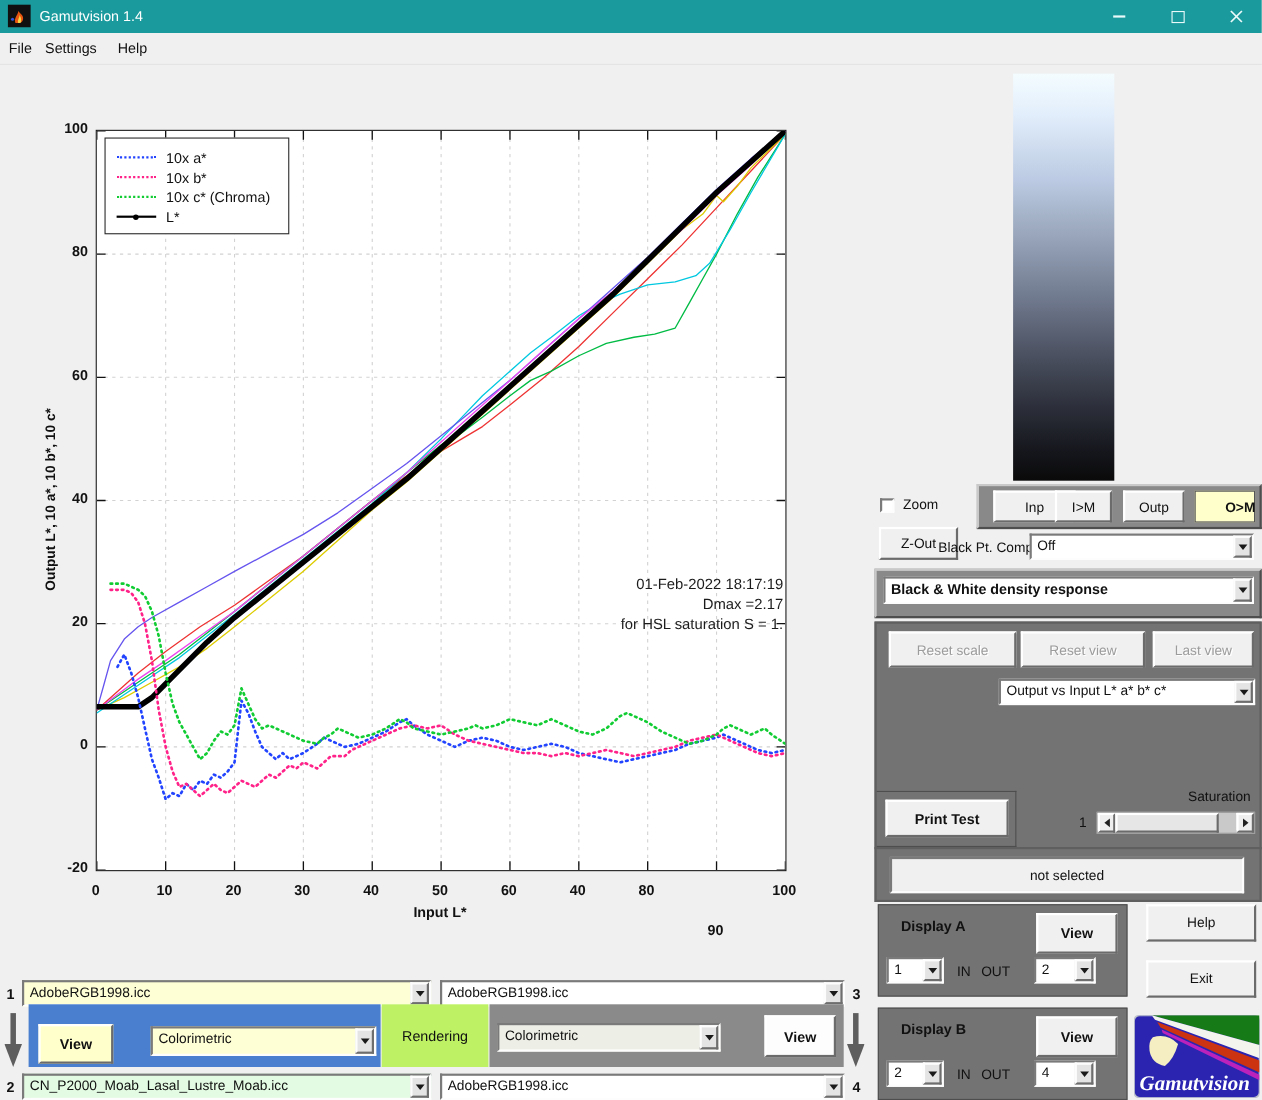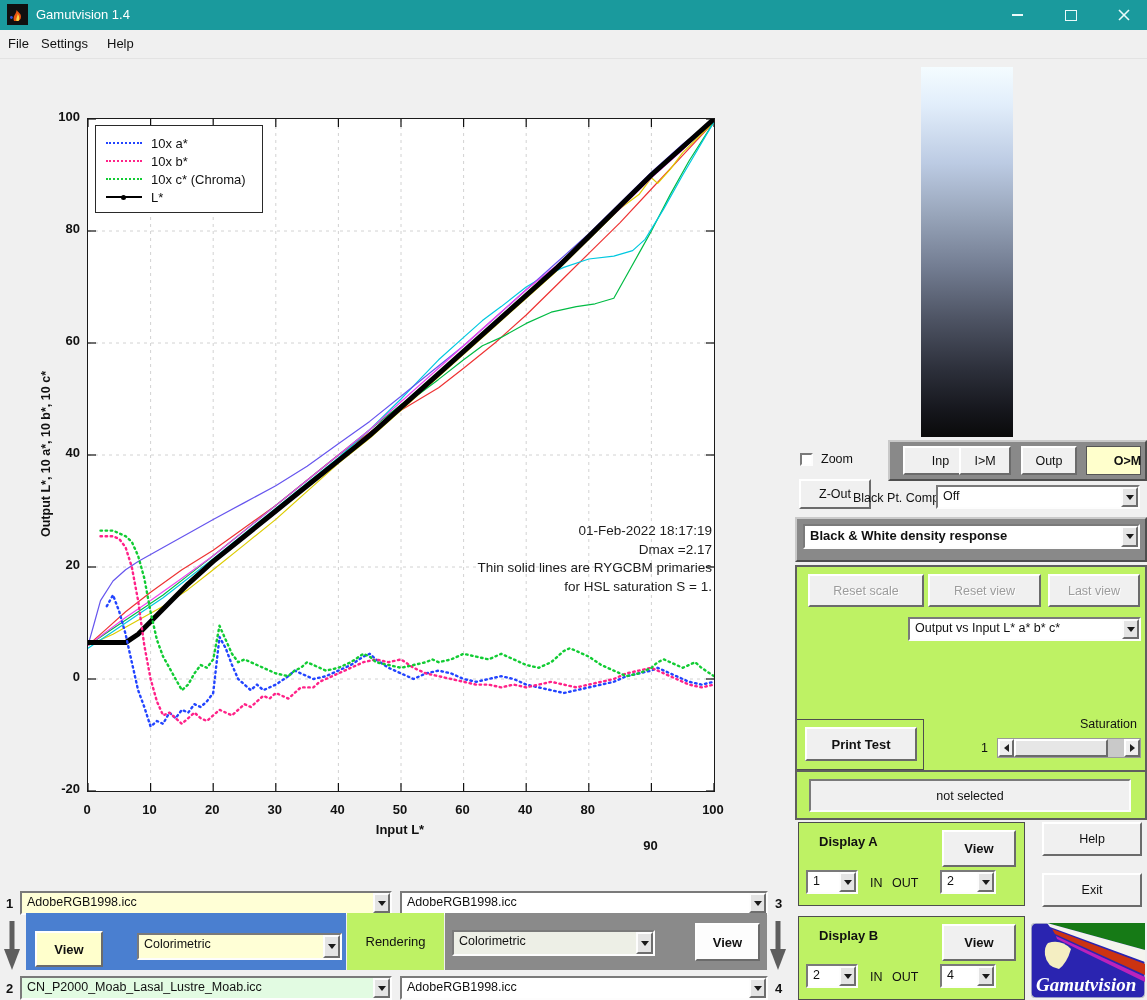"Thin solid lines are RYGCBM" div { html: <div>Thin solid lines are RYGCBM primaries</div> -> none }
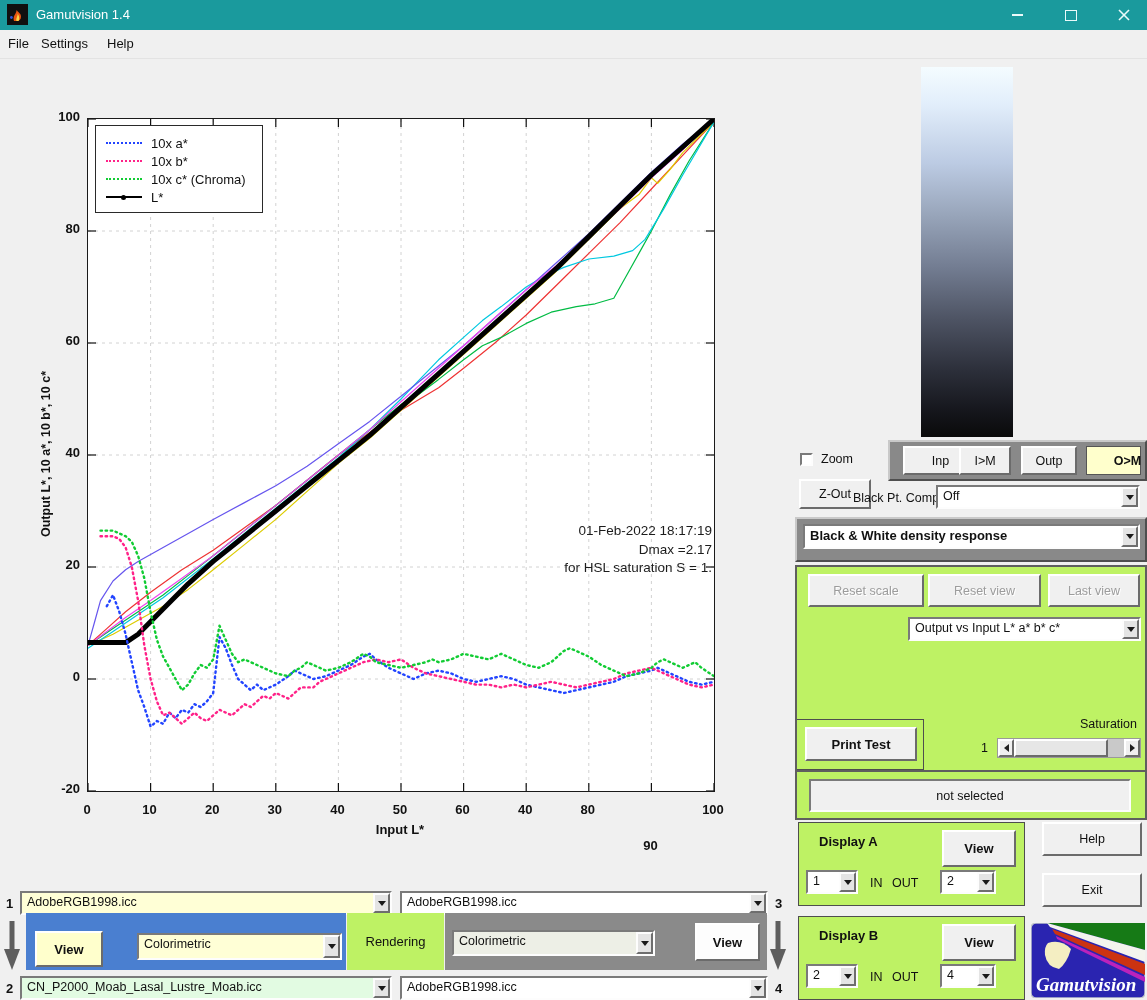"Reset scale" .panel { background: #bef264 -> #737373 }
